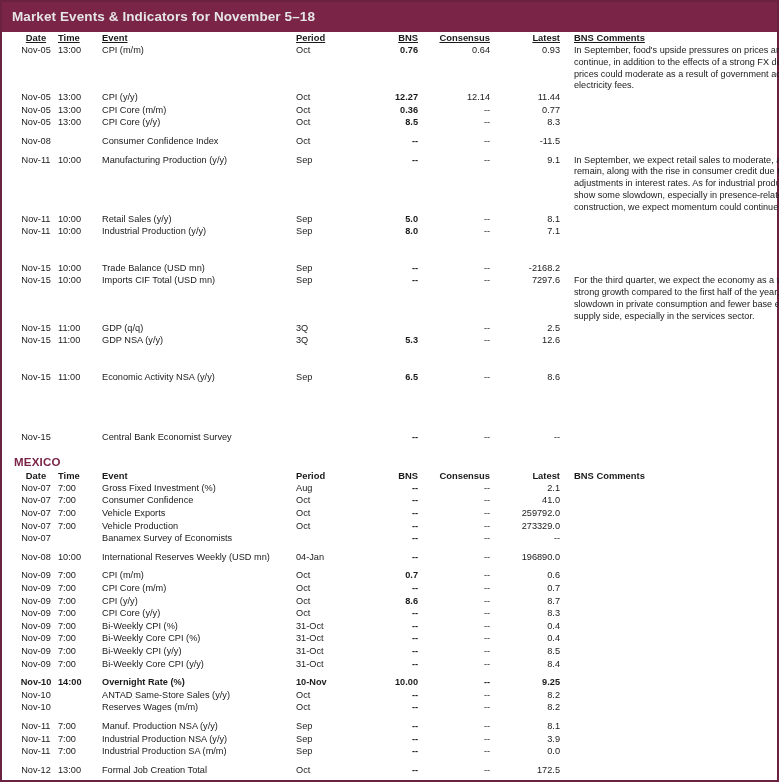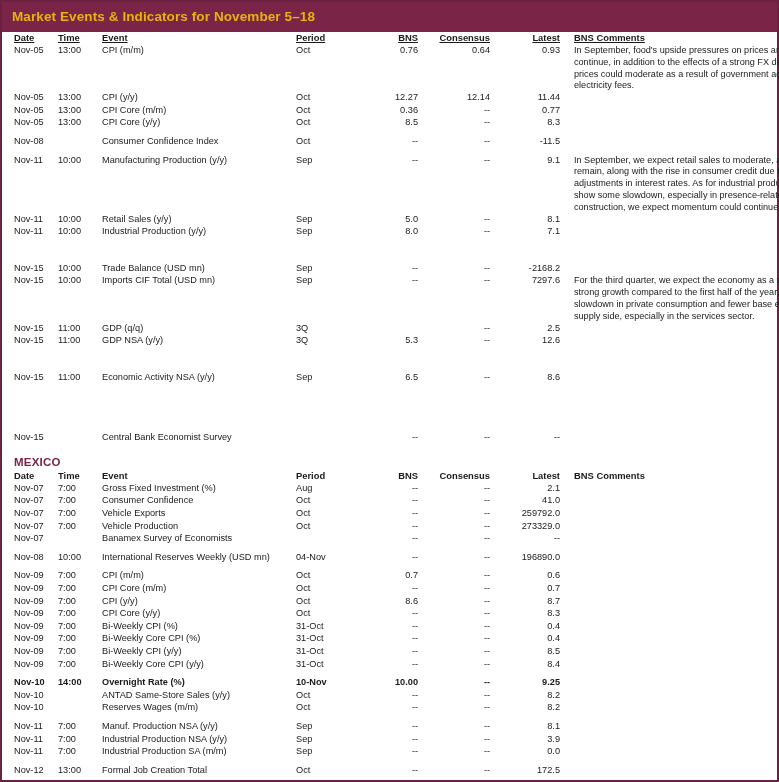"Market Events & Indicators for" .titlebar { color: #eab308 -> #e5e5e5 }
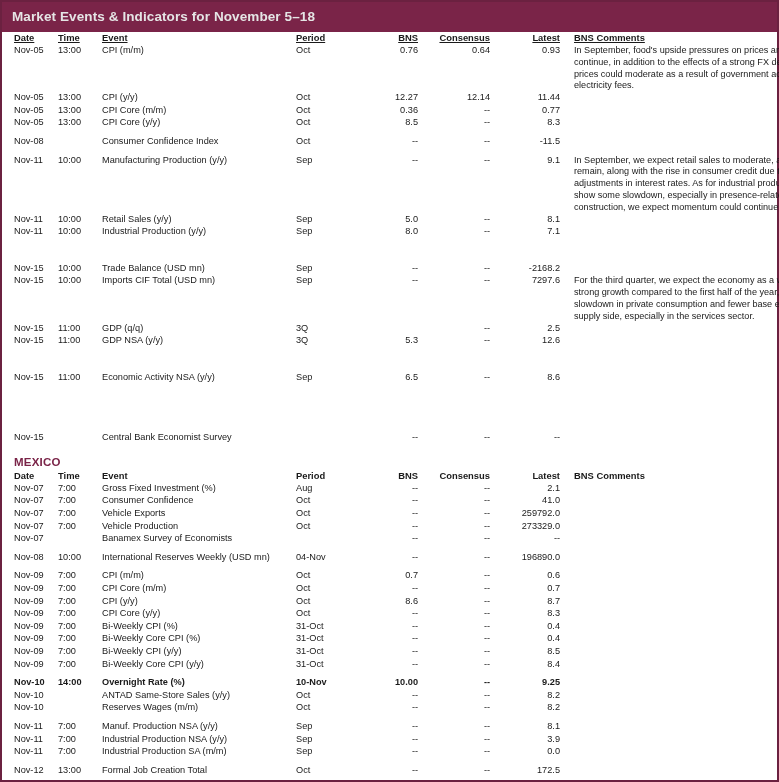"Date" .c-date { text-align: none -> center }
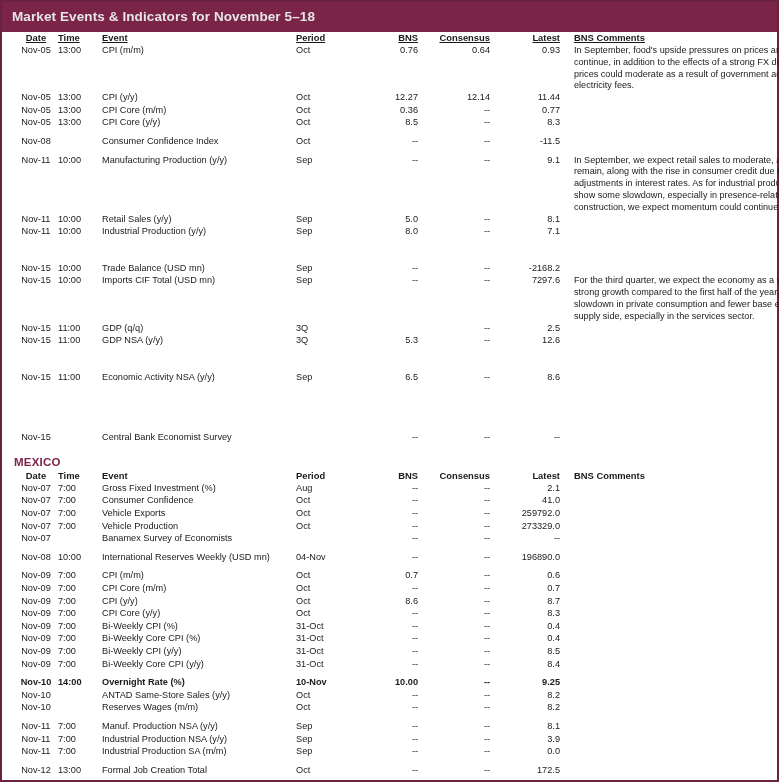"0.76" .c-bns { font-weight: none -> bold }
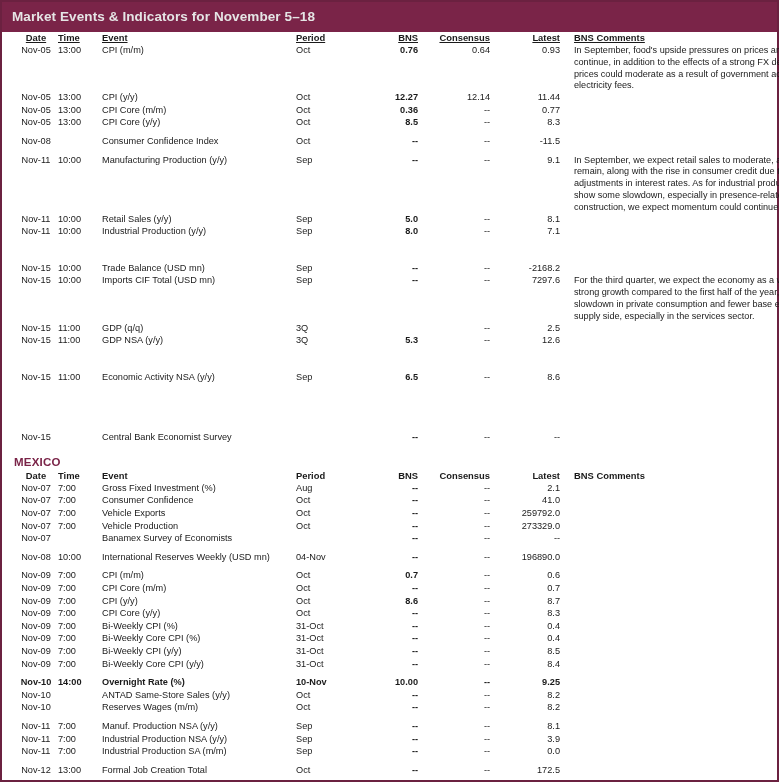"04-Nov" td.c-period { text: 04-Nov -> 04-Jan }
